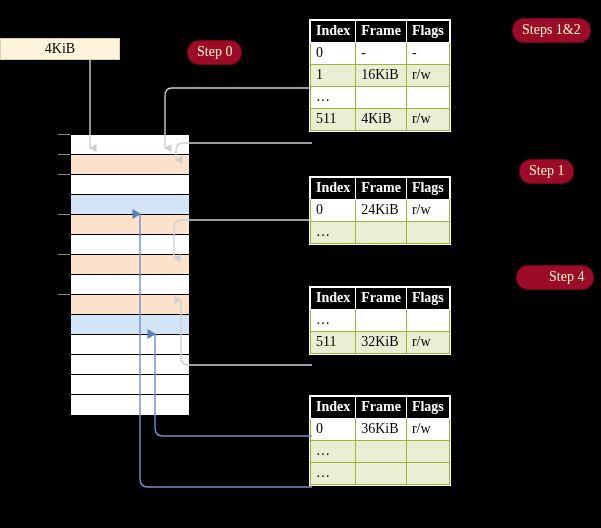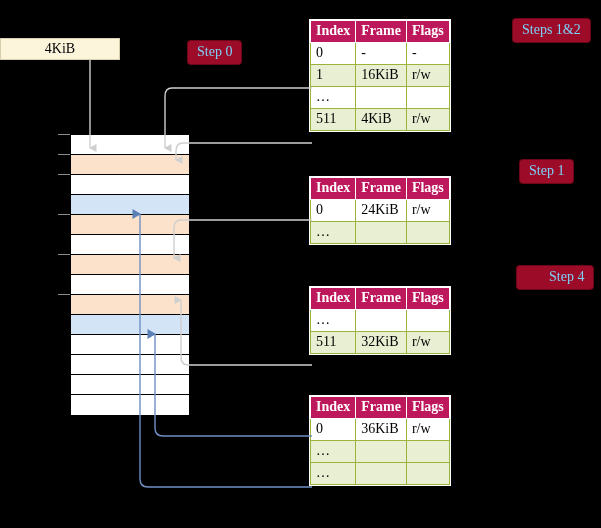"Index" .ptable th { background: #be185d -> #000000 }
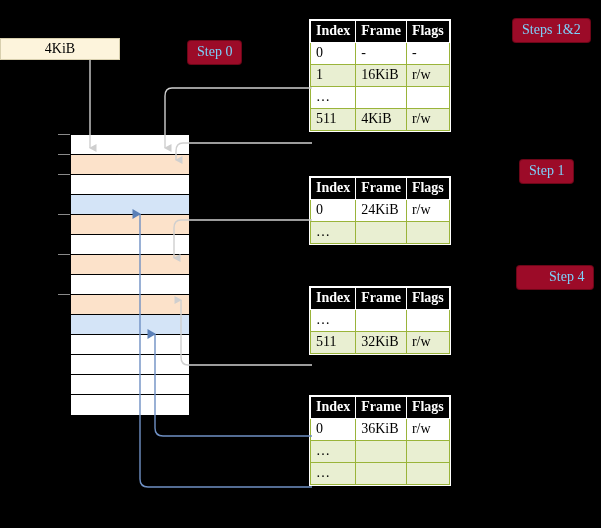"Steps 1&2" .badge { border-radius: 3px -> 11px; color: #7dd3fc -> #fef9c3 }
